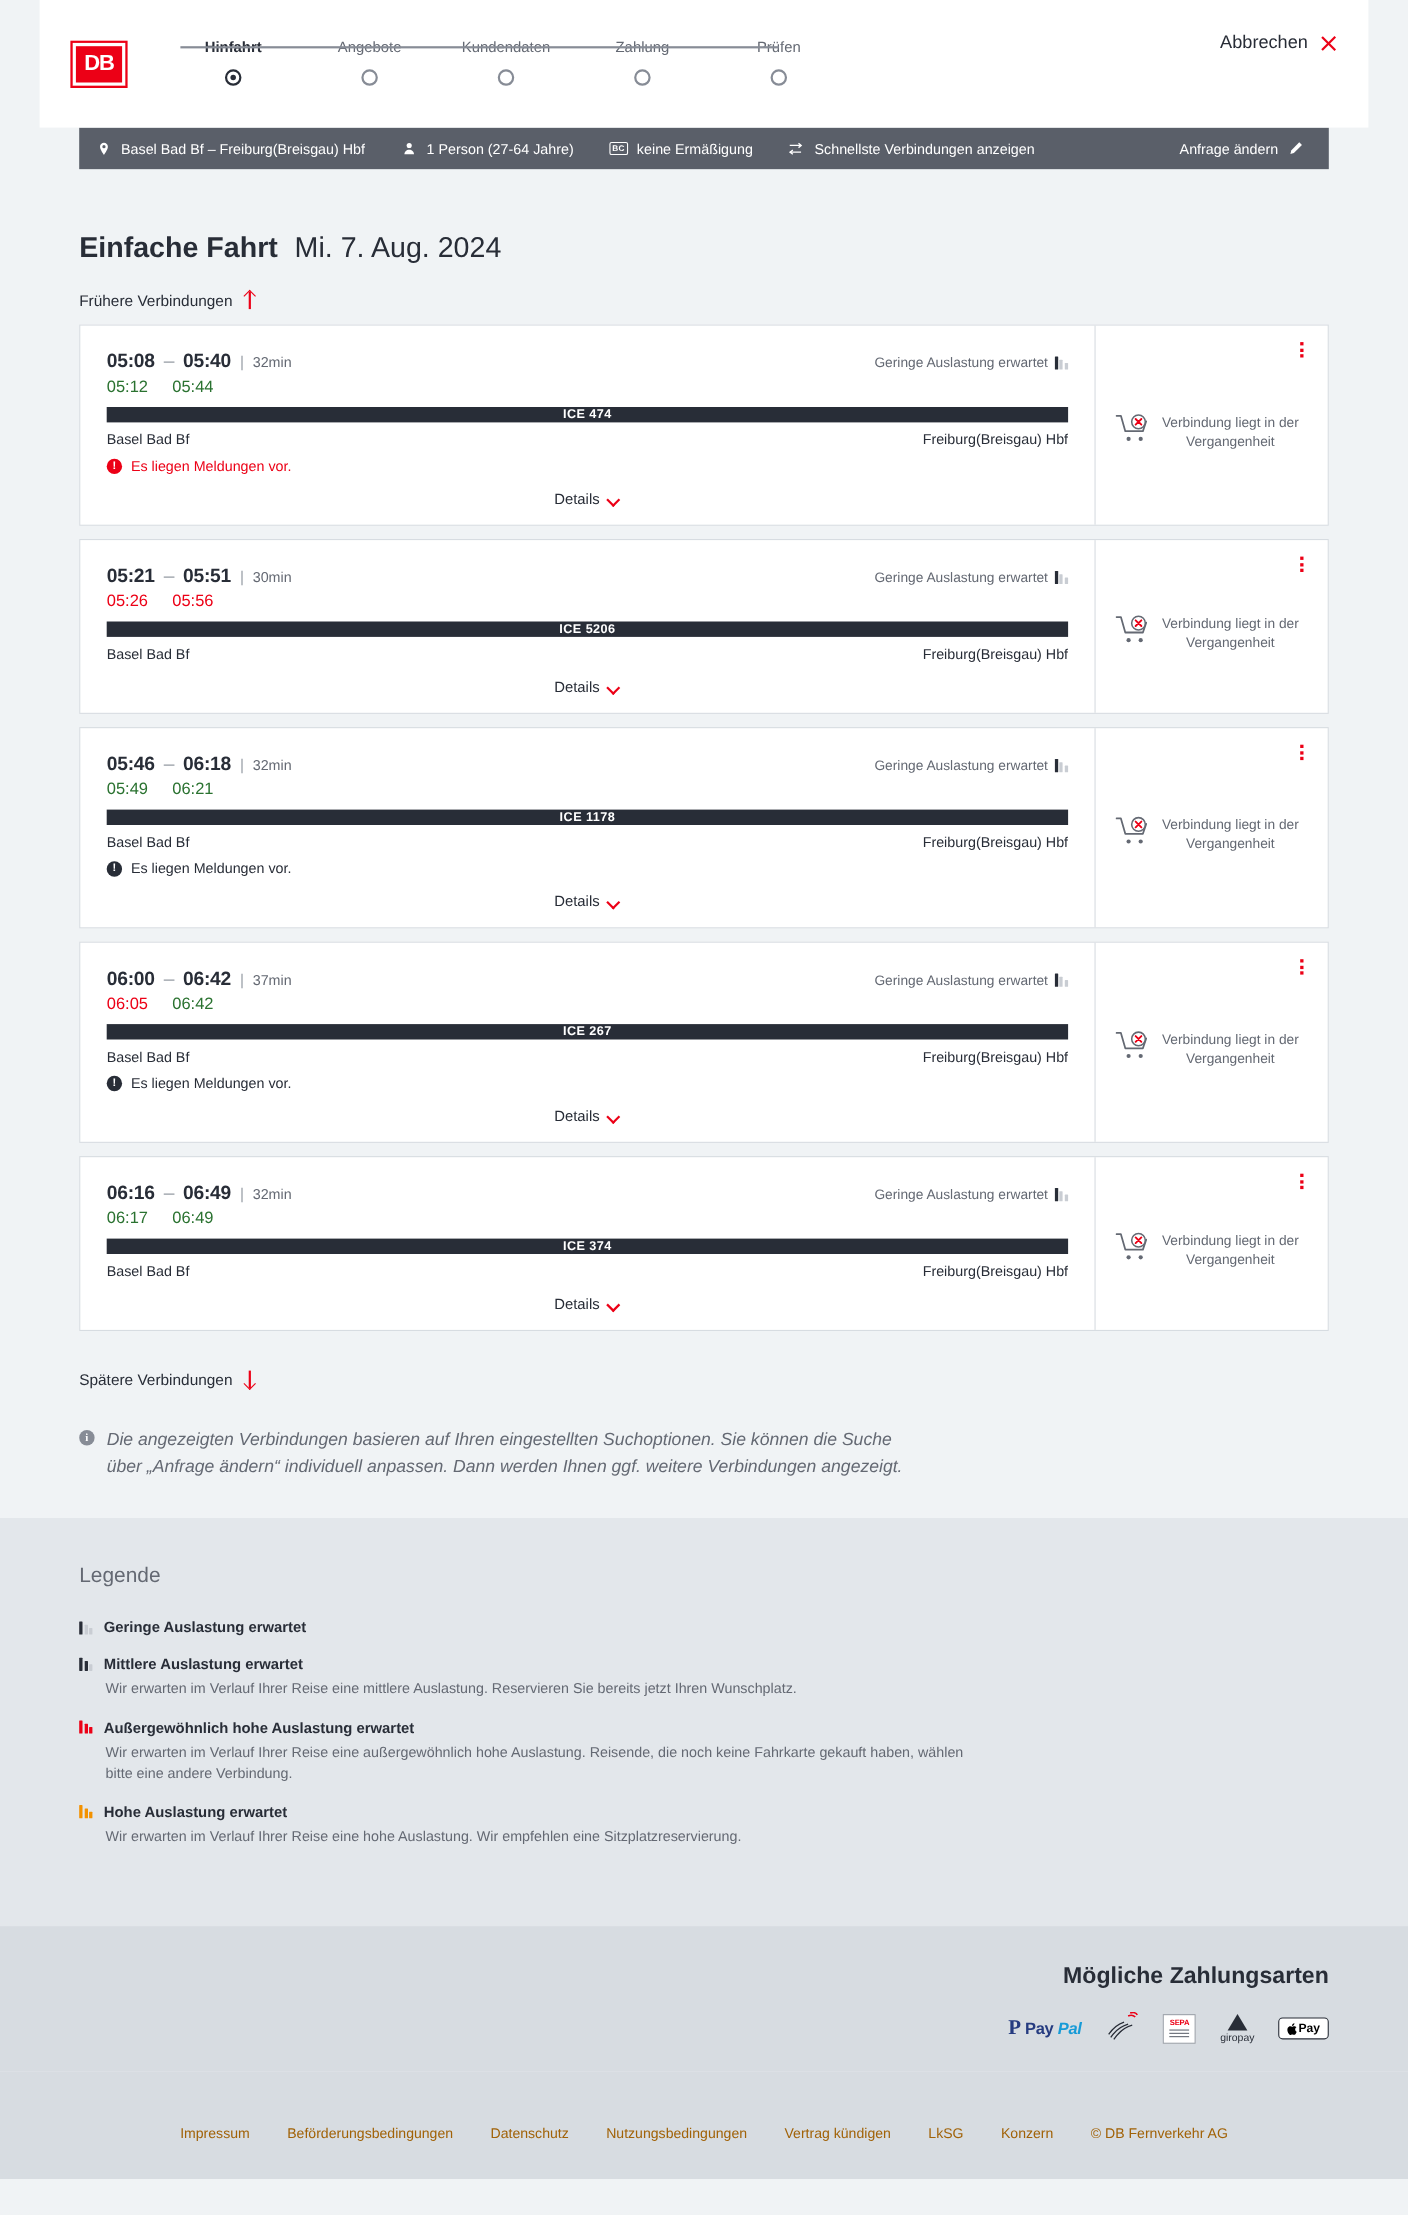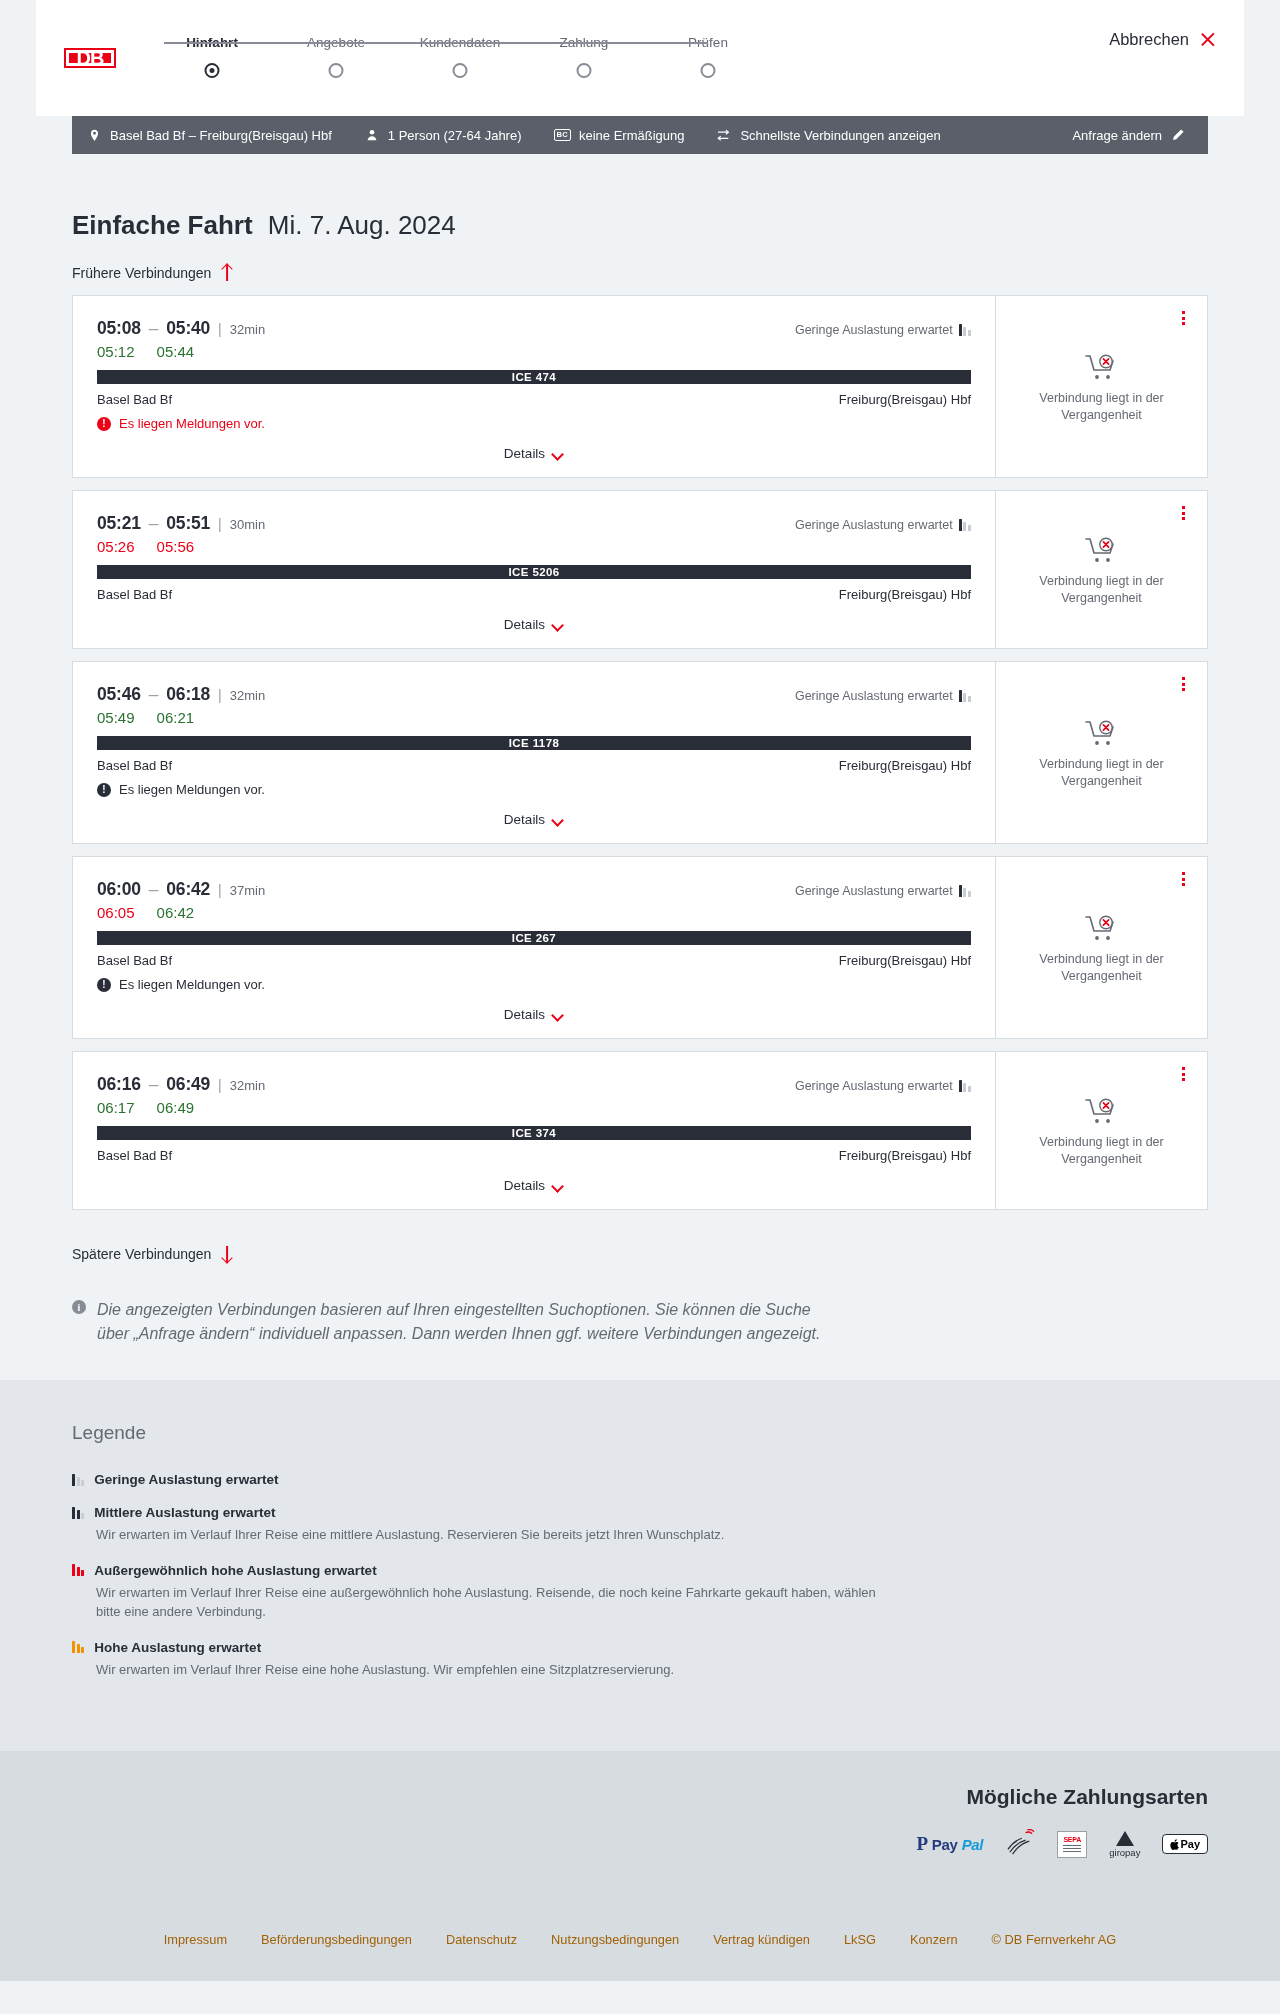"DB" .db-logo { height: 16px -> 39px }
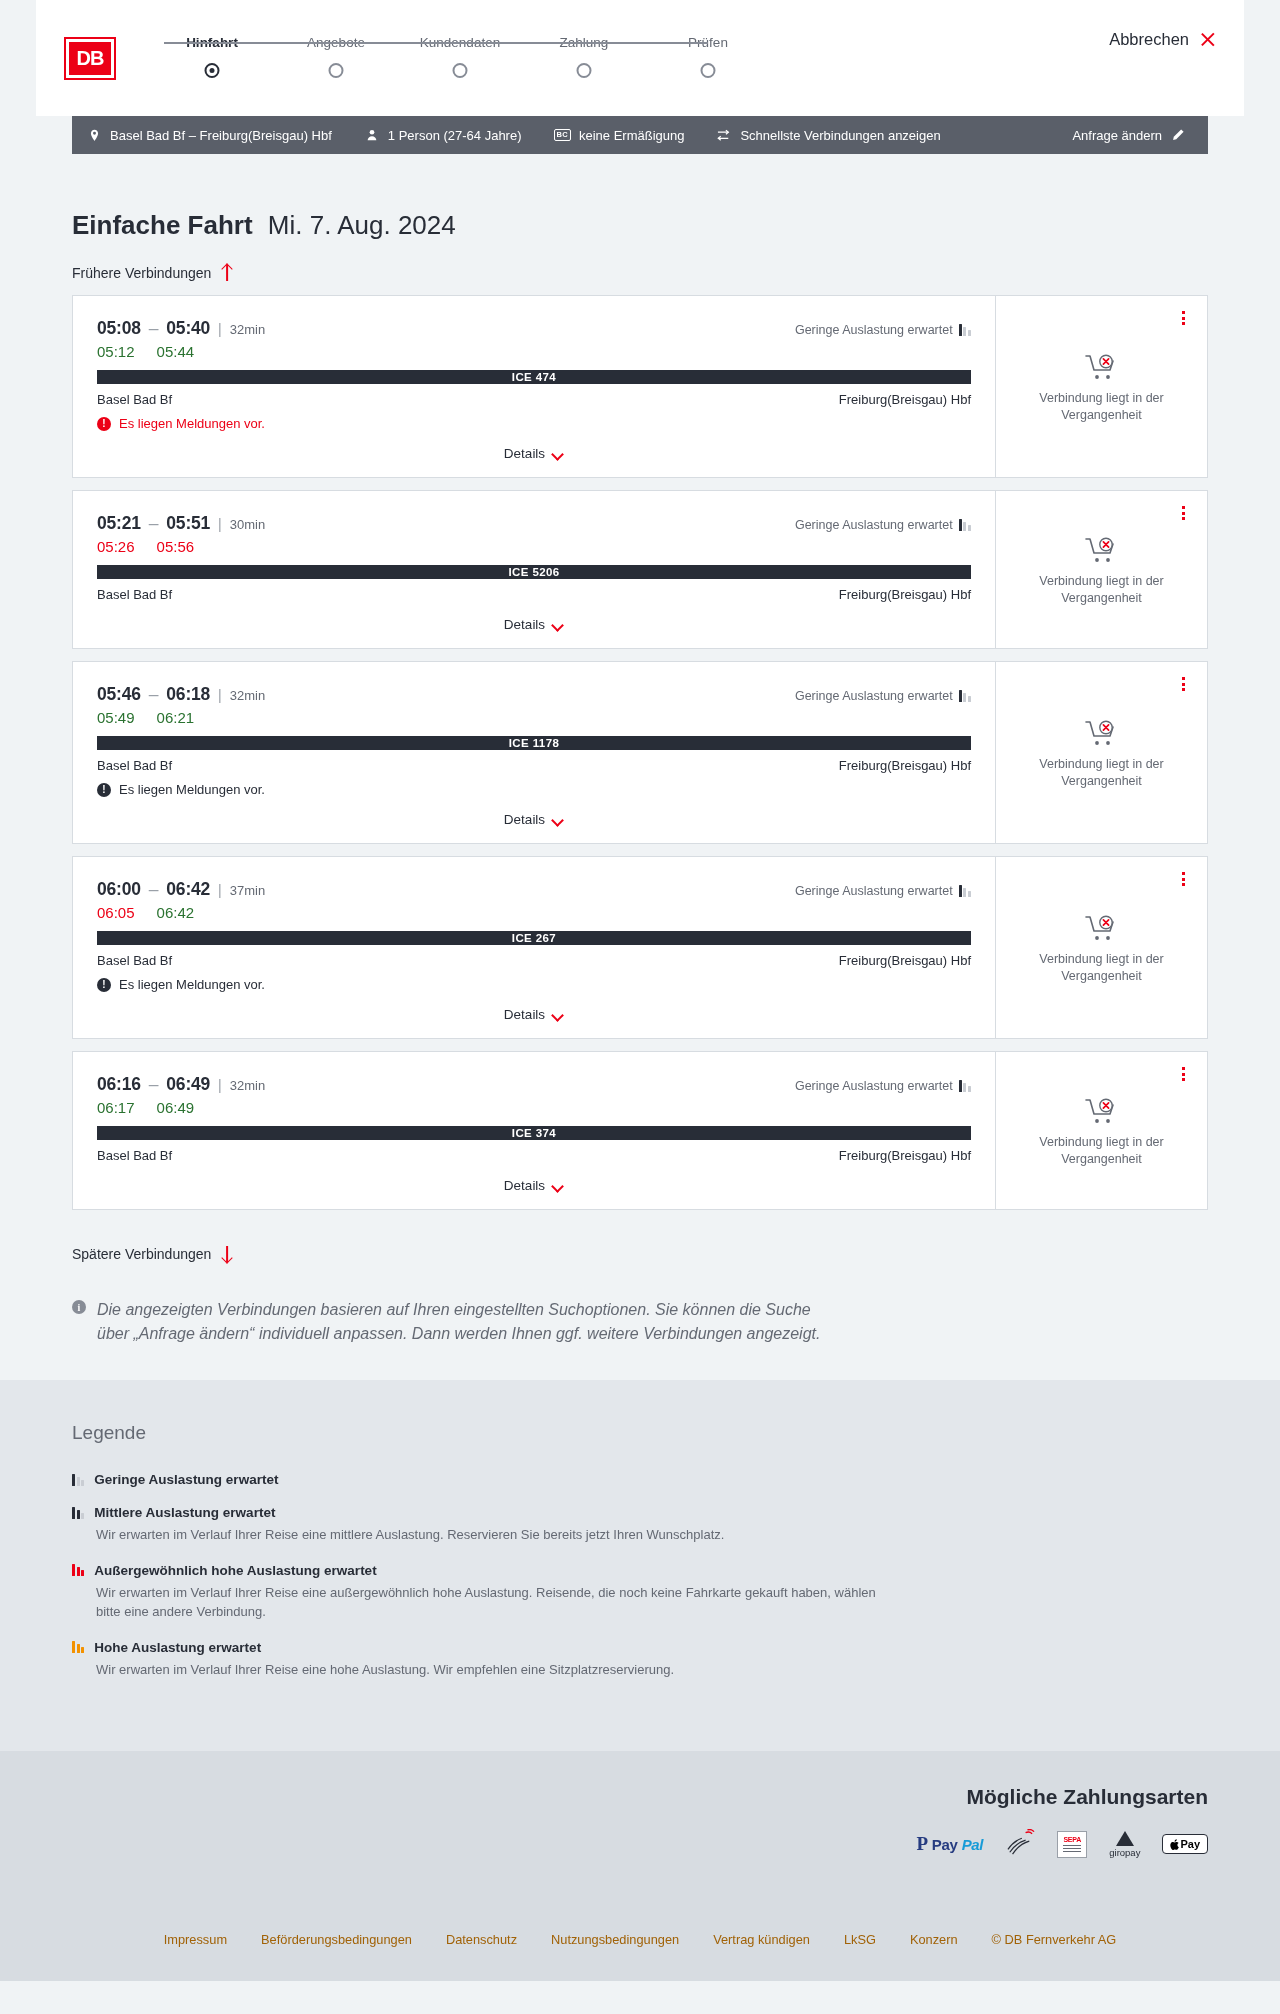"Verbindung liegt in der Vergangenheit" .conn-right { flex-direction: column -> row }
